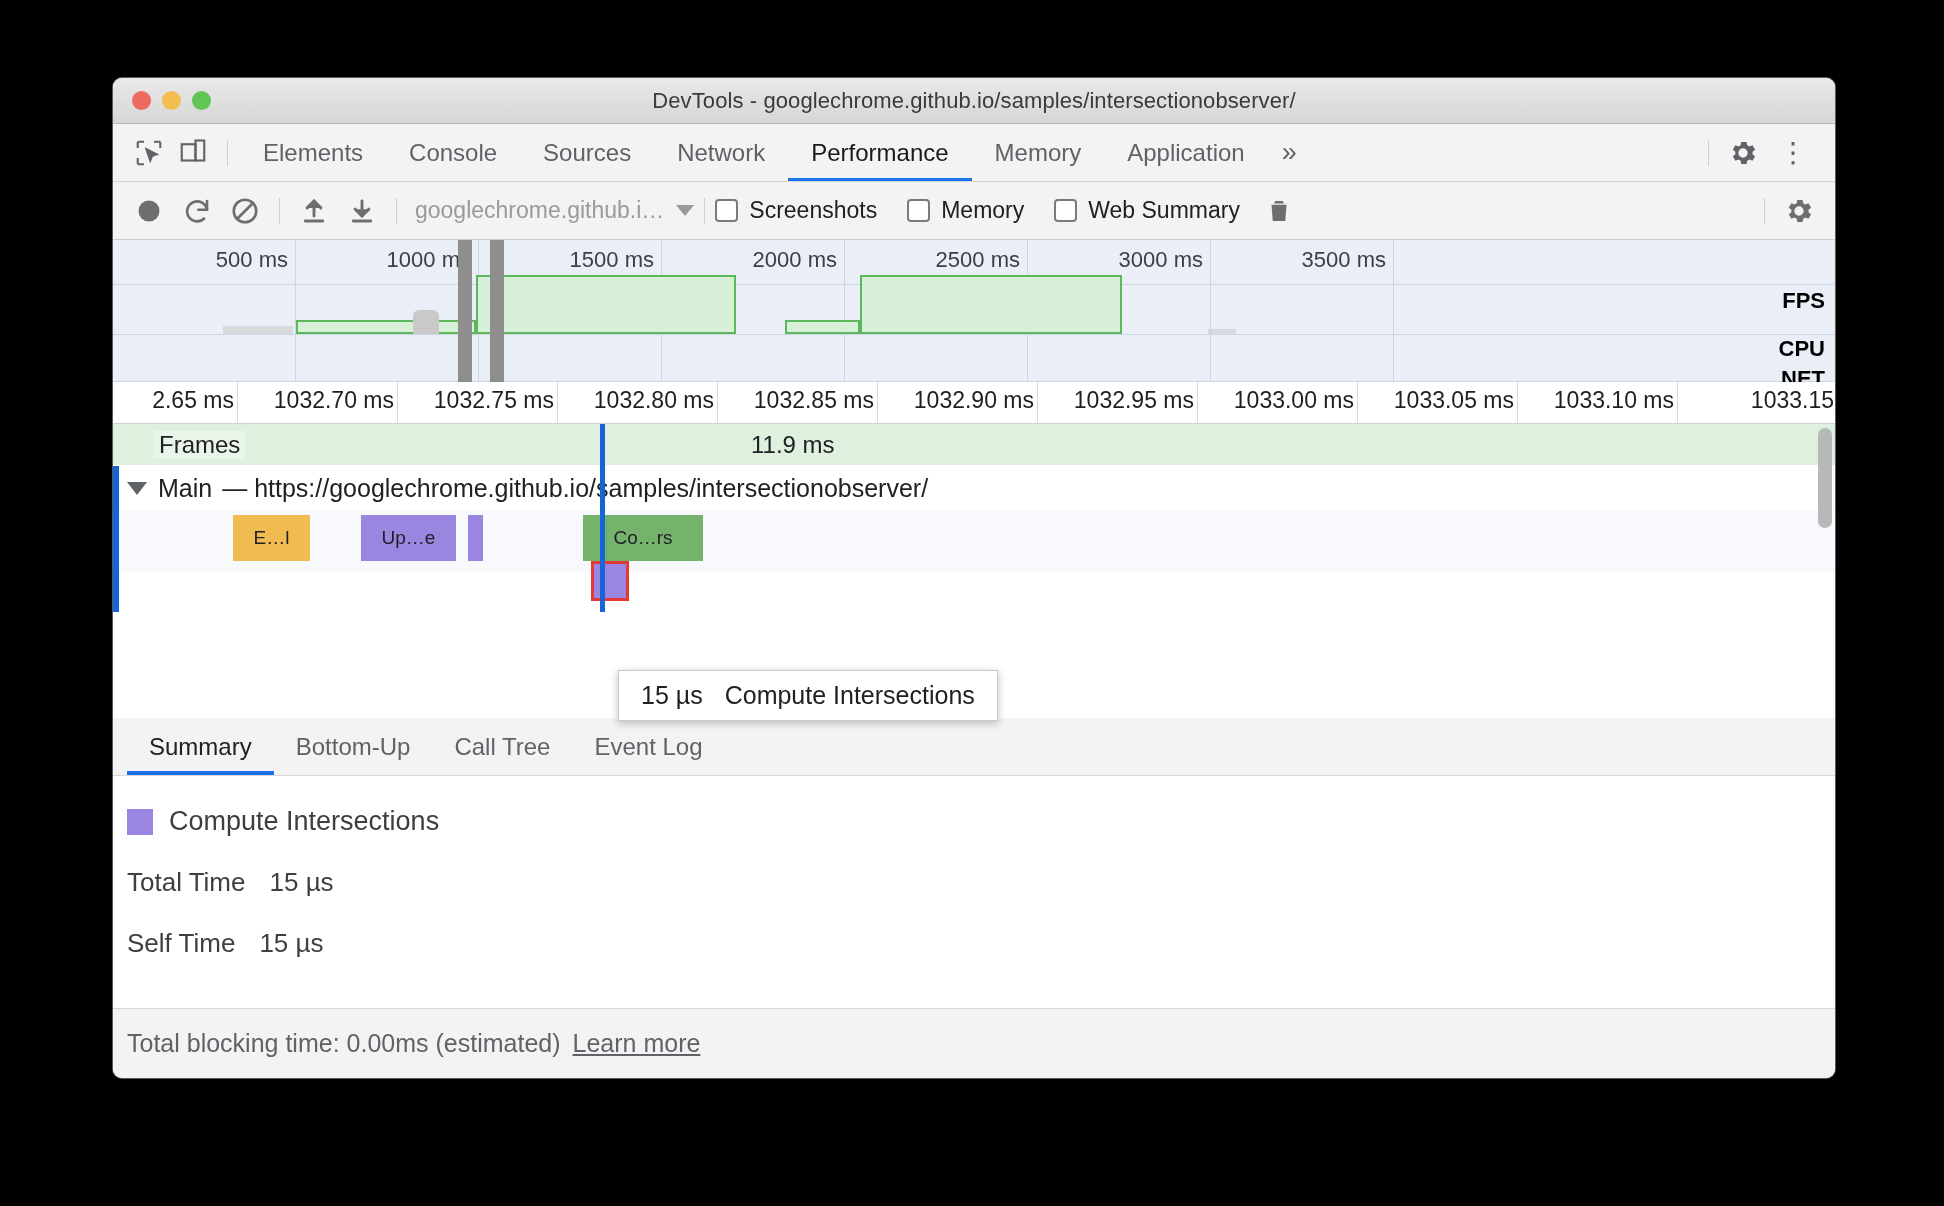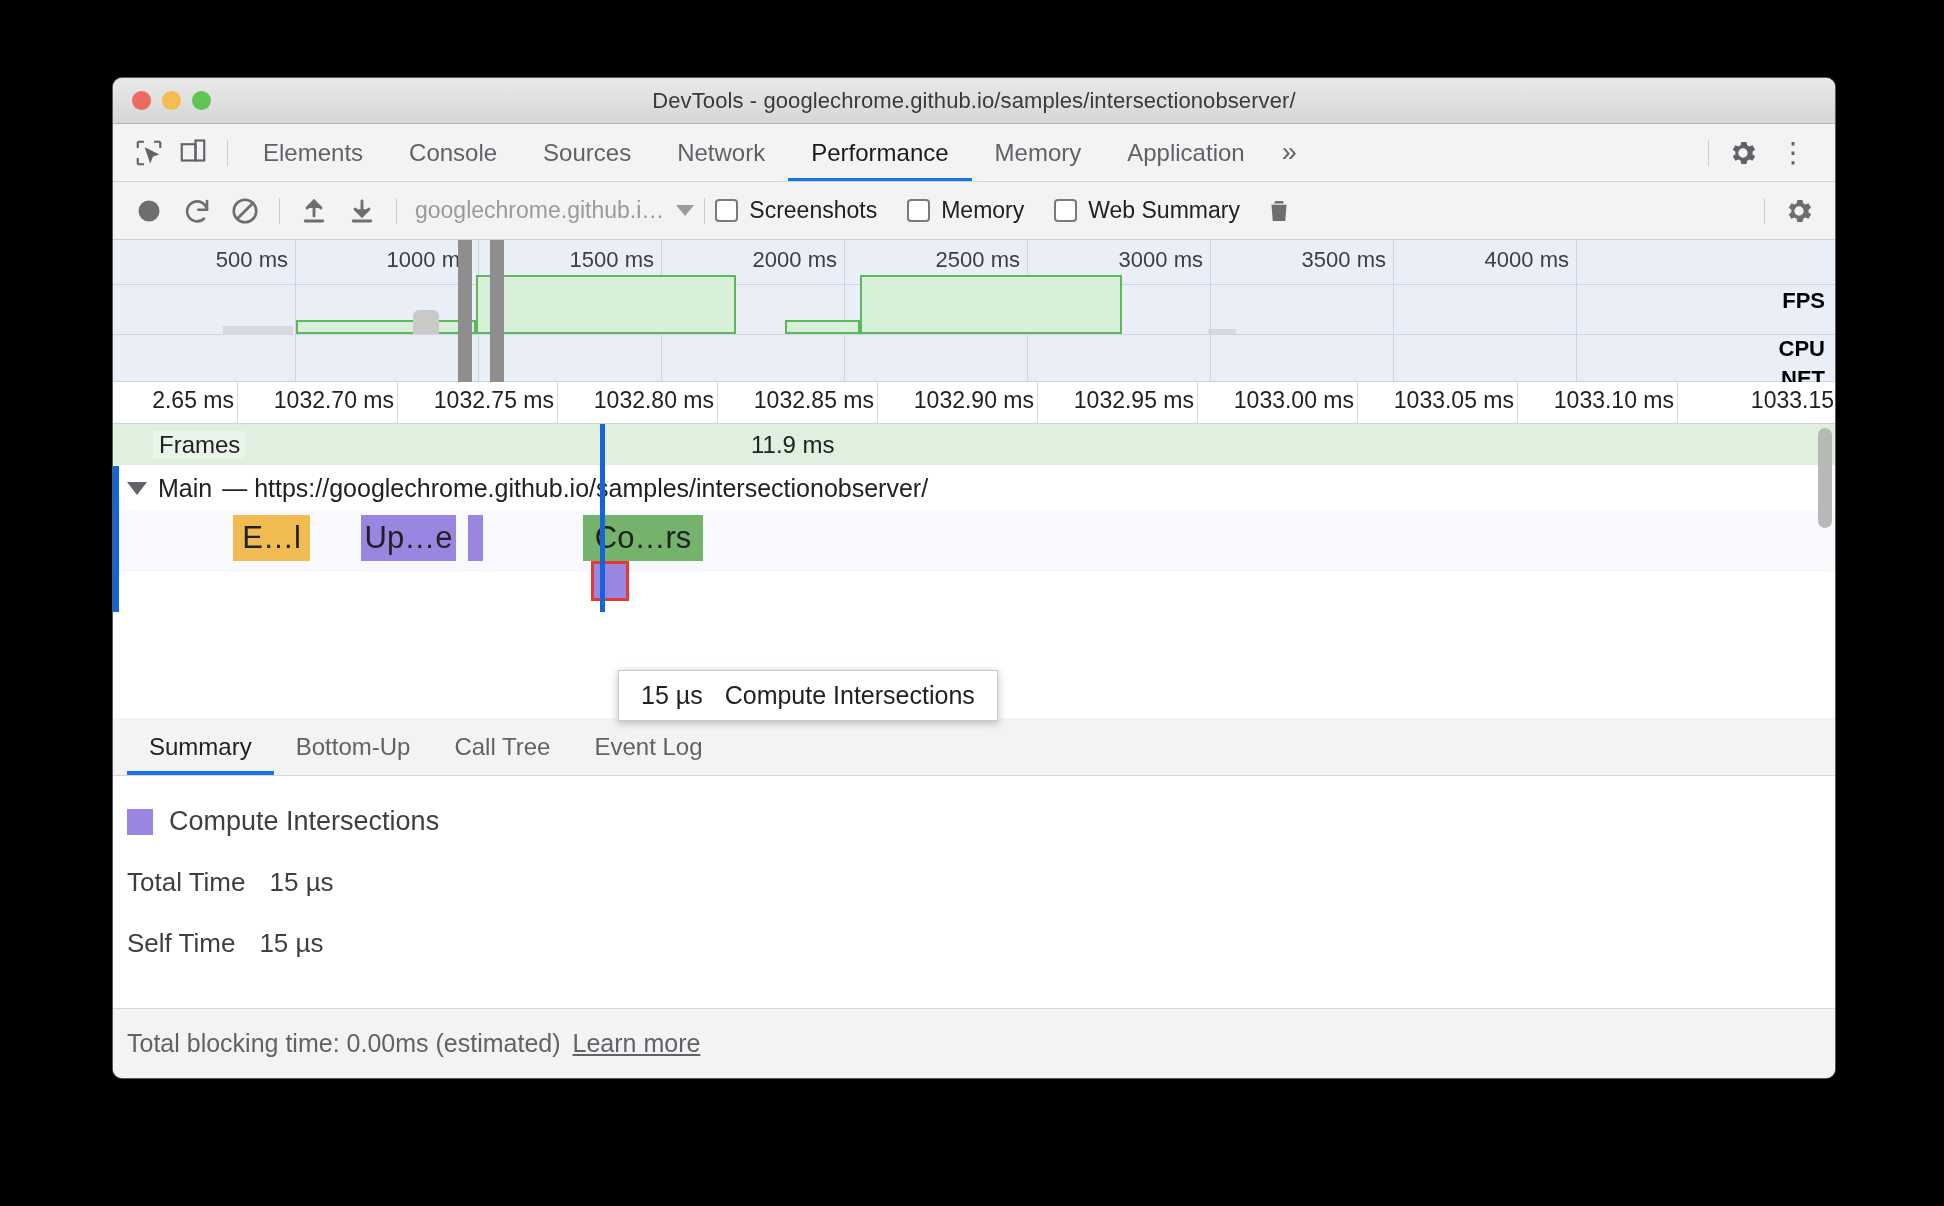"4000 ms" div.ov-tick { html: <div> <span>4000 ms</span> </div> -> none }
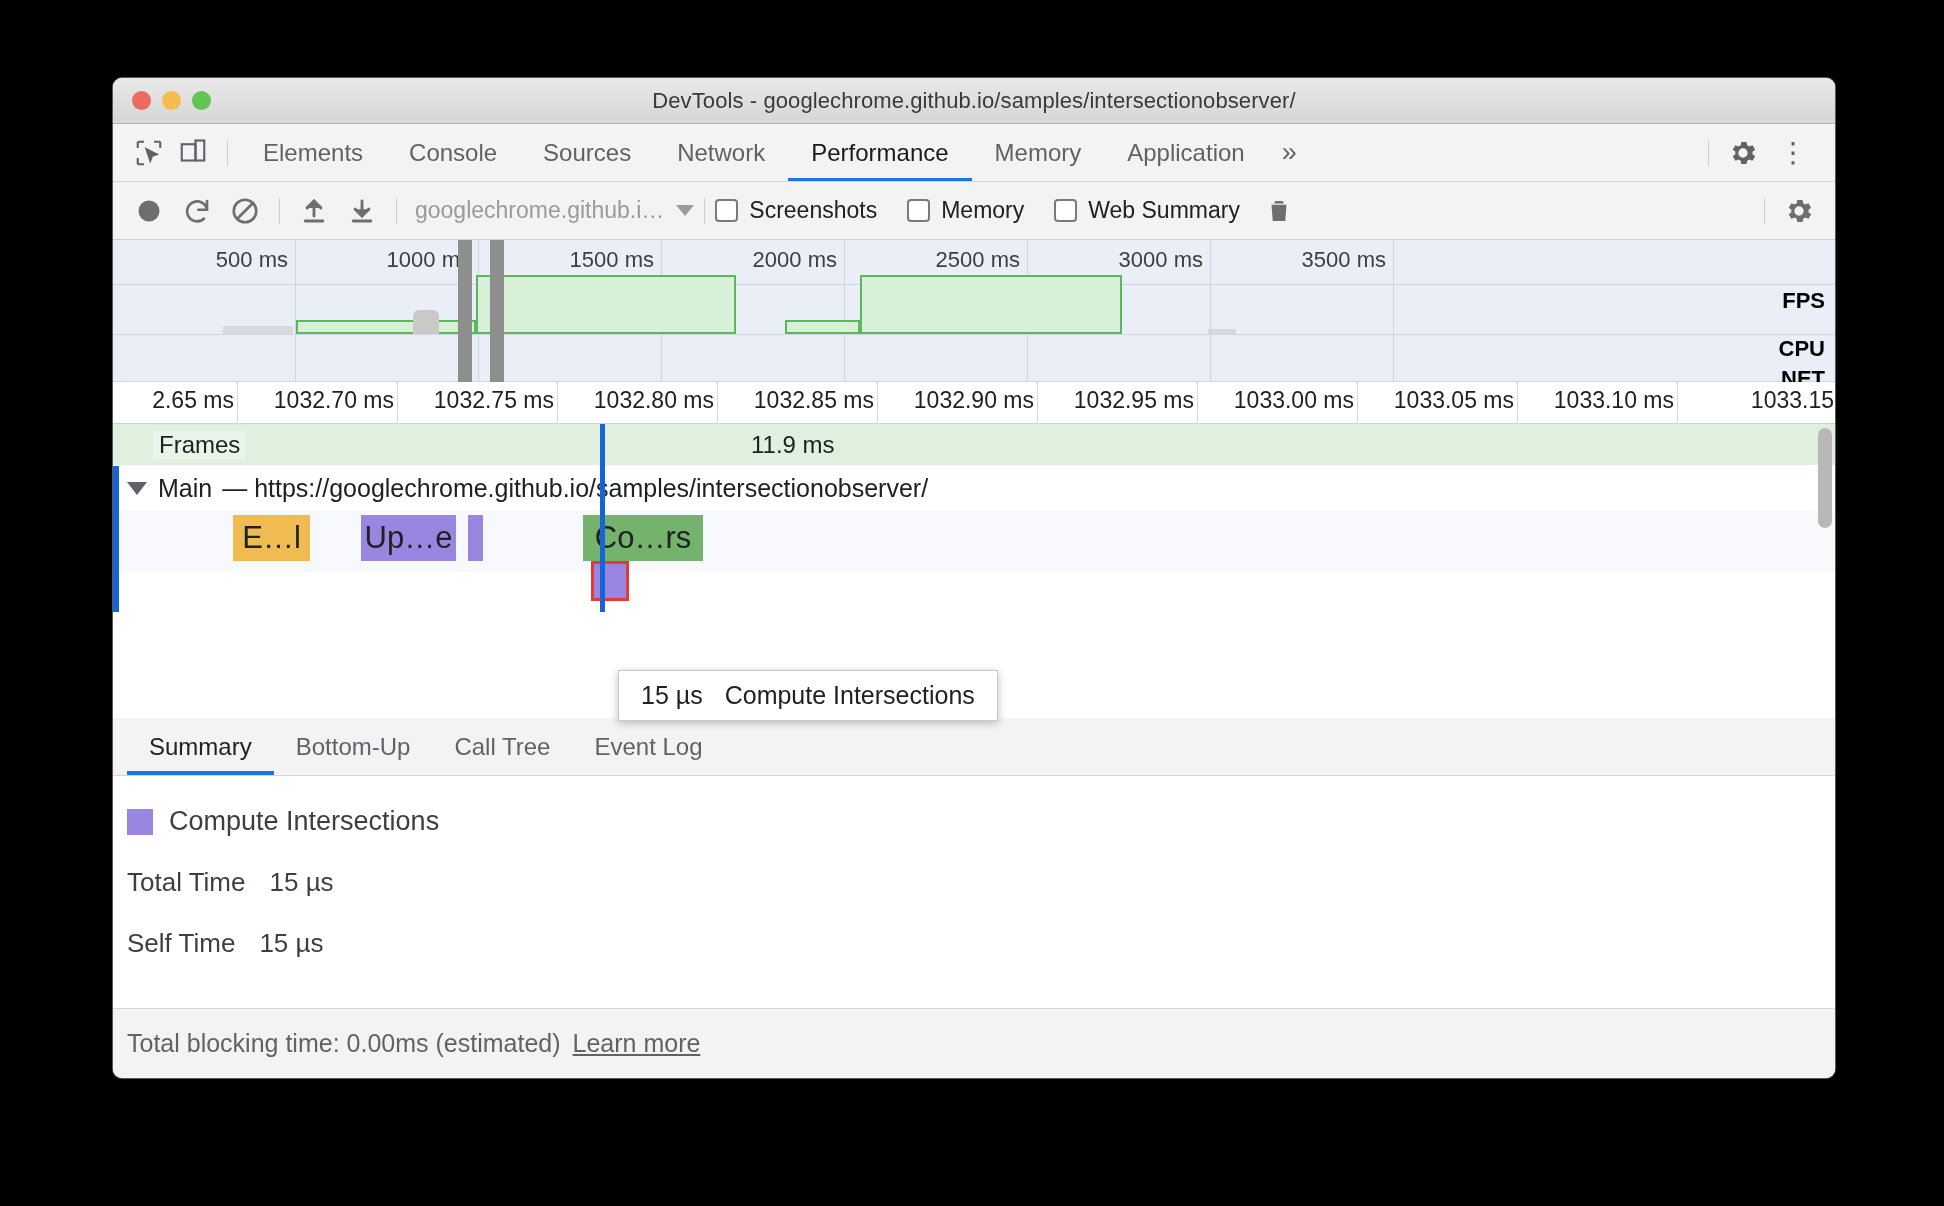"E…l" .ev { font-size: 31px -> 19px }
